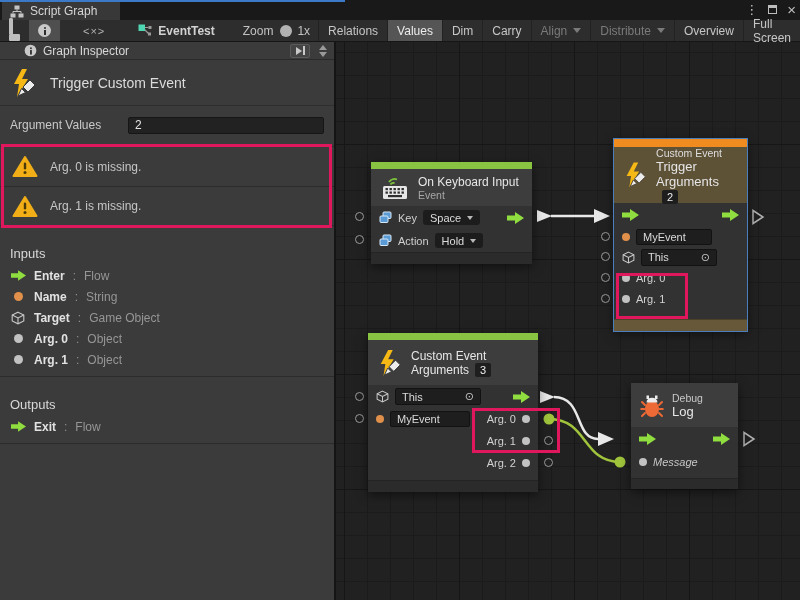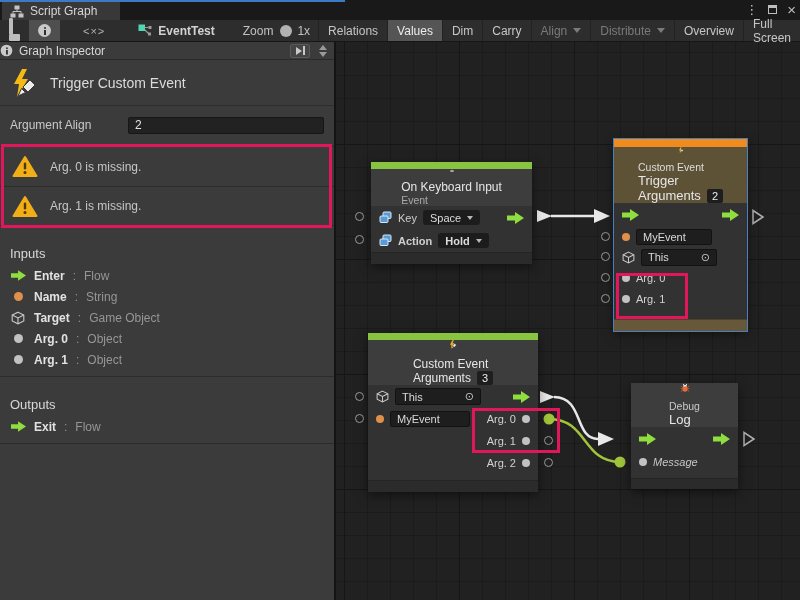"Graph Inspector" .insp-header { padding: 0 4px 0 0 -> 0 4px 0 24px }
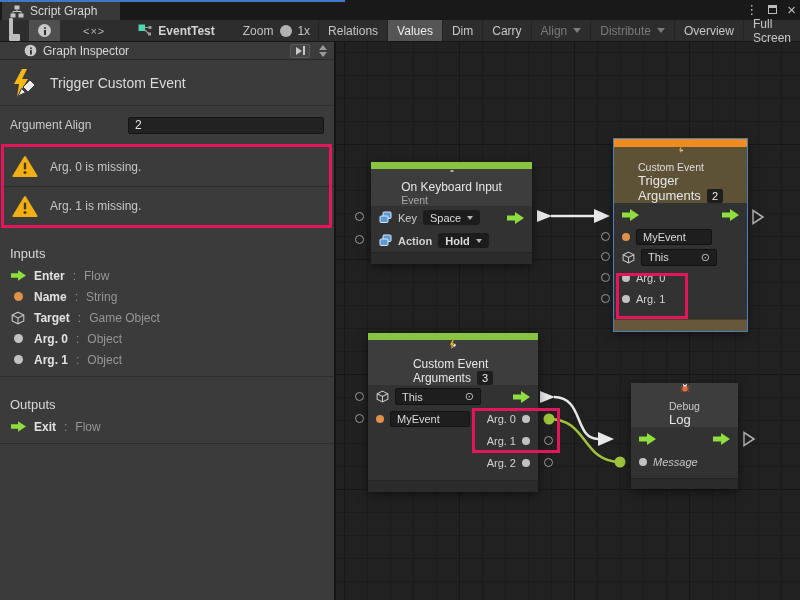"Argument Align" span.lbl { text: Align -> Values }
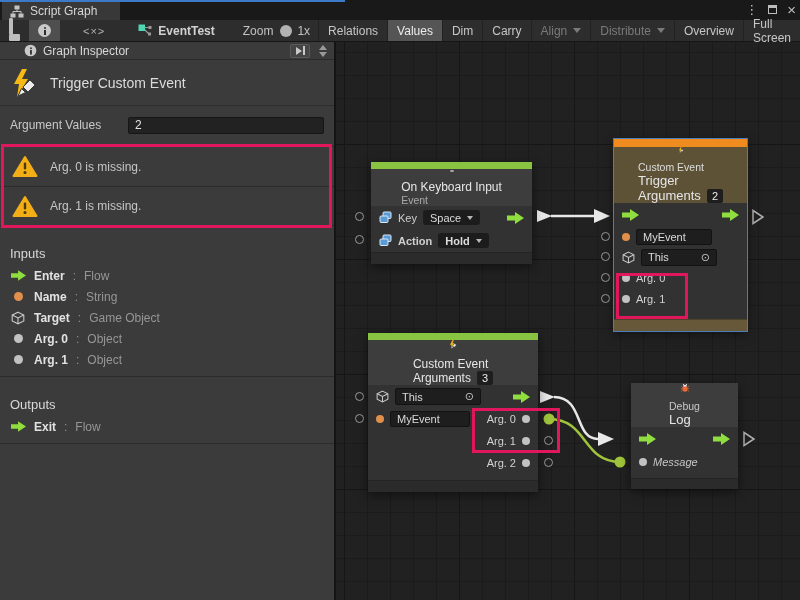"Custom Event" .nhead { flex-direction: column -> none }
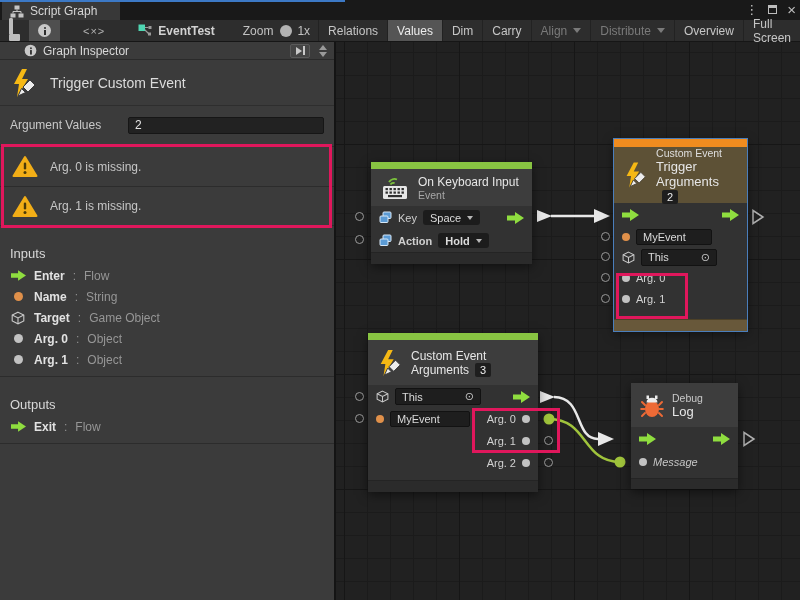"Action" div.nrow { font-weight: bold -> none }
